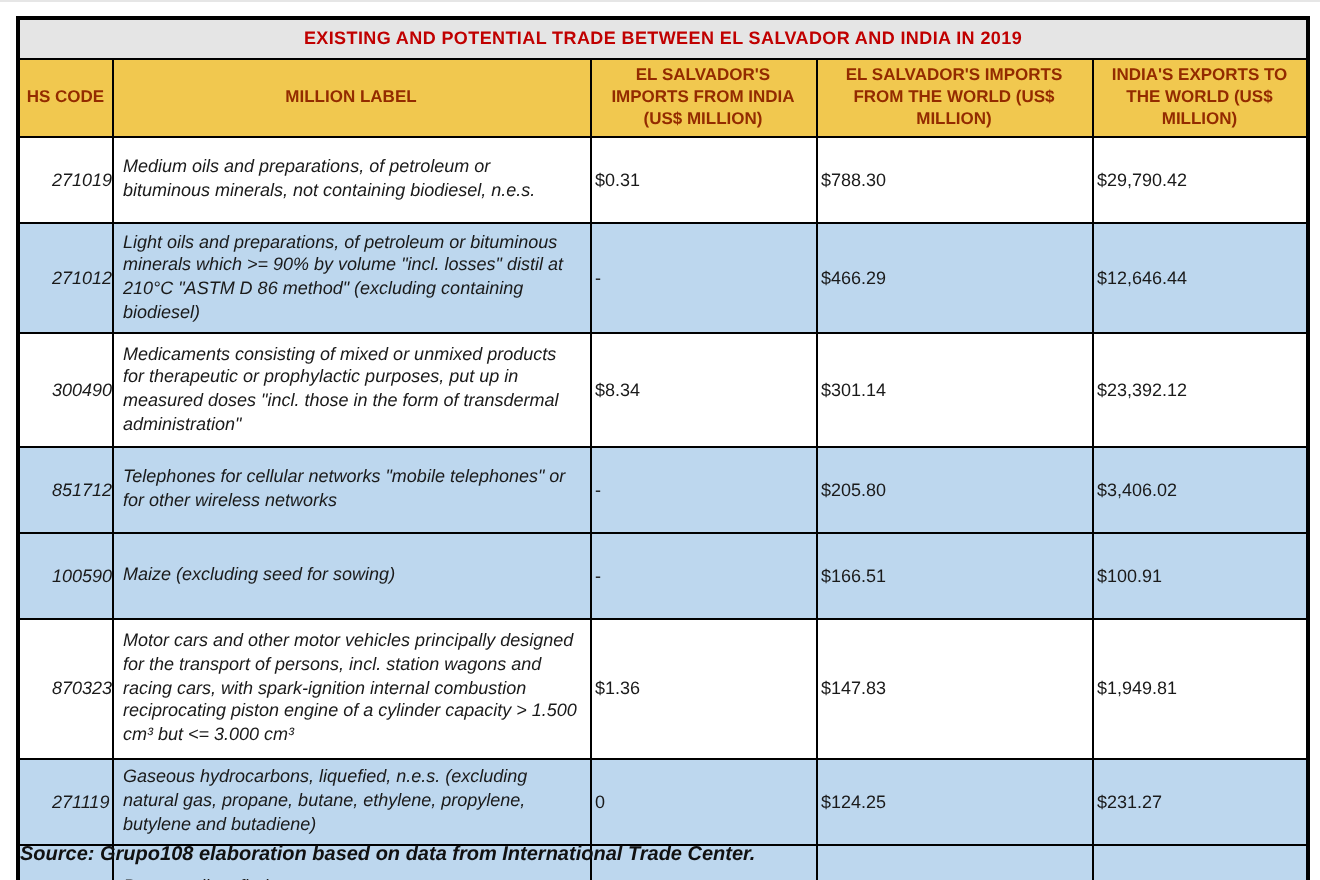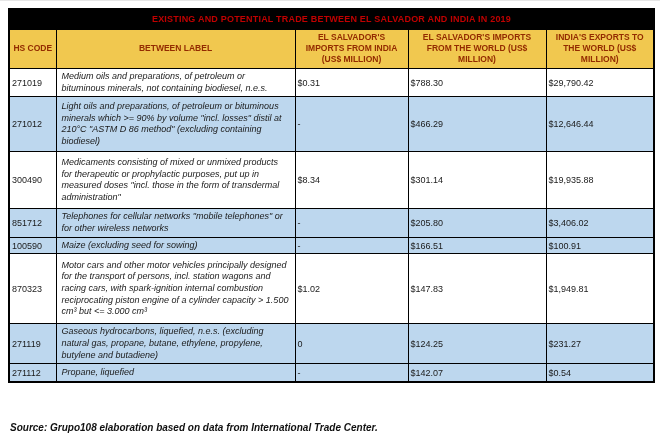"EXISTING AND POTENTIAL TRADE BETWEEN" .title-cell { background: #000000 -> #e5e5e5 }
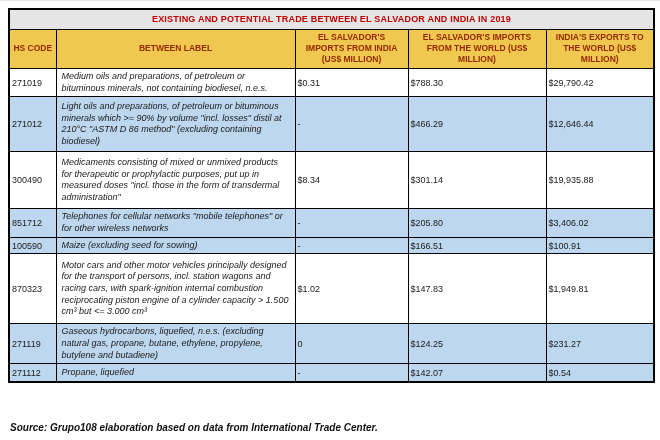"BETWEEN LABEL" th.col-header { text: BETWEEN -> MILLION }
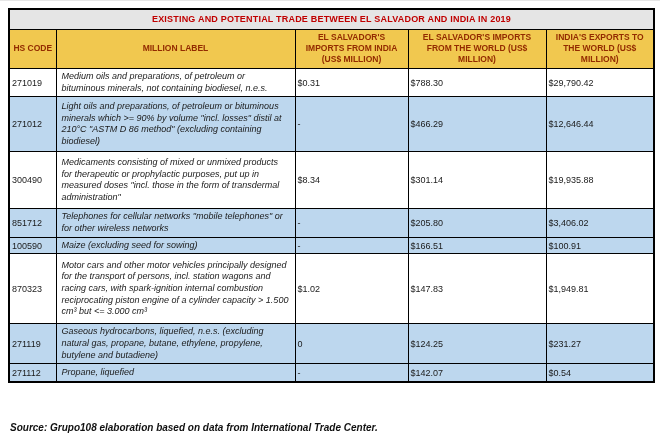"271019" td.hs-cell { font-style: none -> italic; padding: 2px -> 16px; text-align: none -> center }
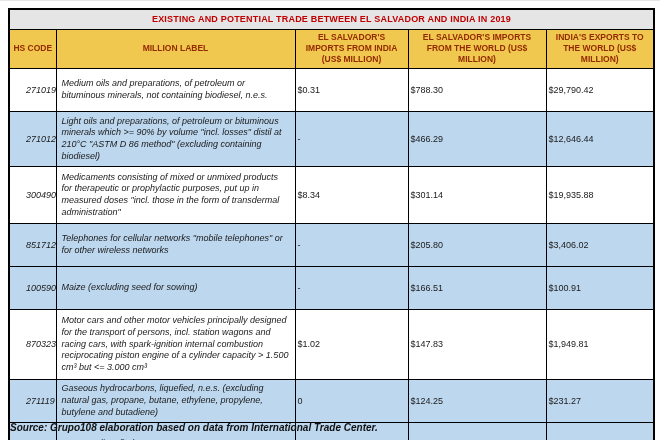"$19,935.88" td.num-cell { text: $19,935.88 -> $23,392.12 }
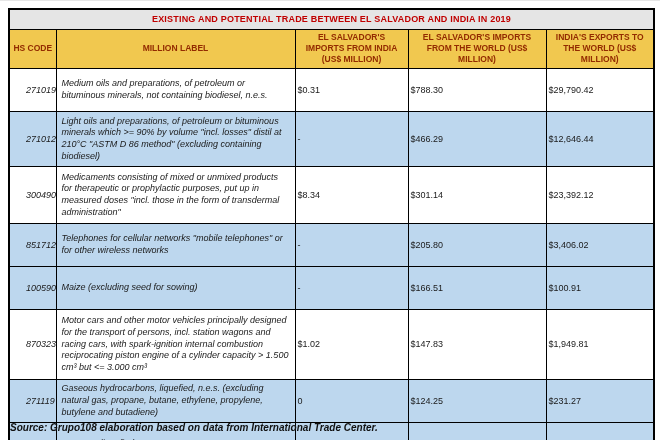"$1.02" td.num-cell { text: $1.02 -> $1.36 }
